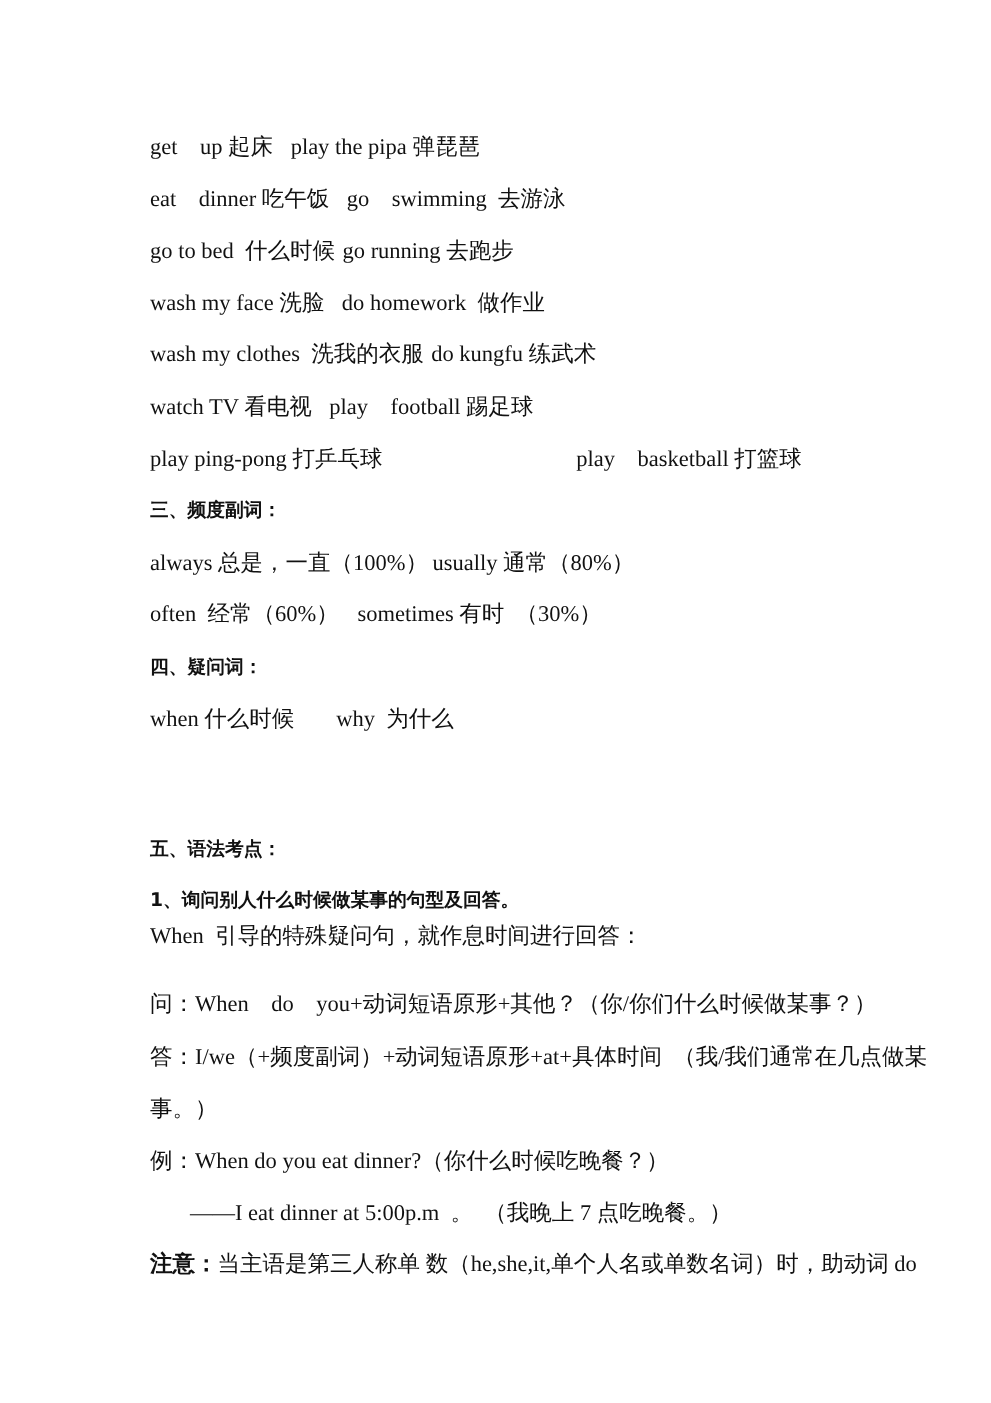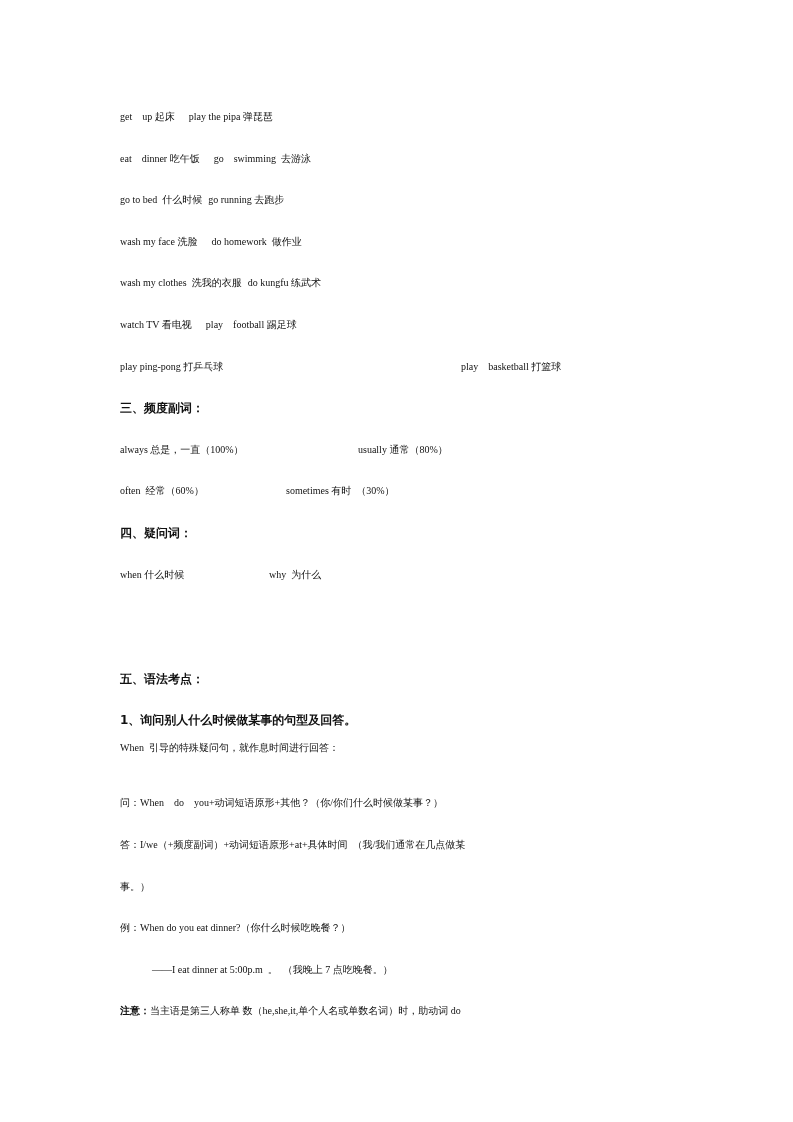"get up 起床 play the" .line { font-size: 10px -> 18px }
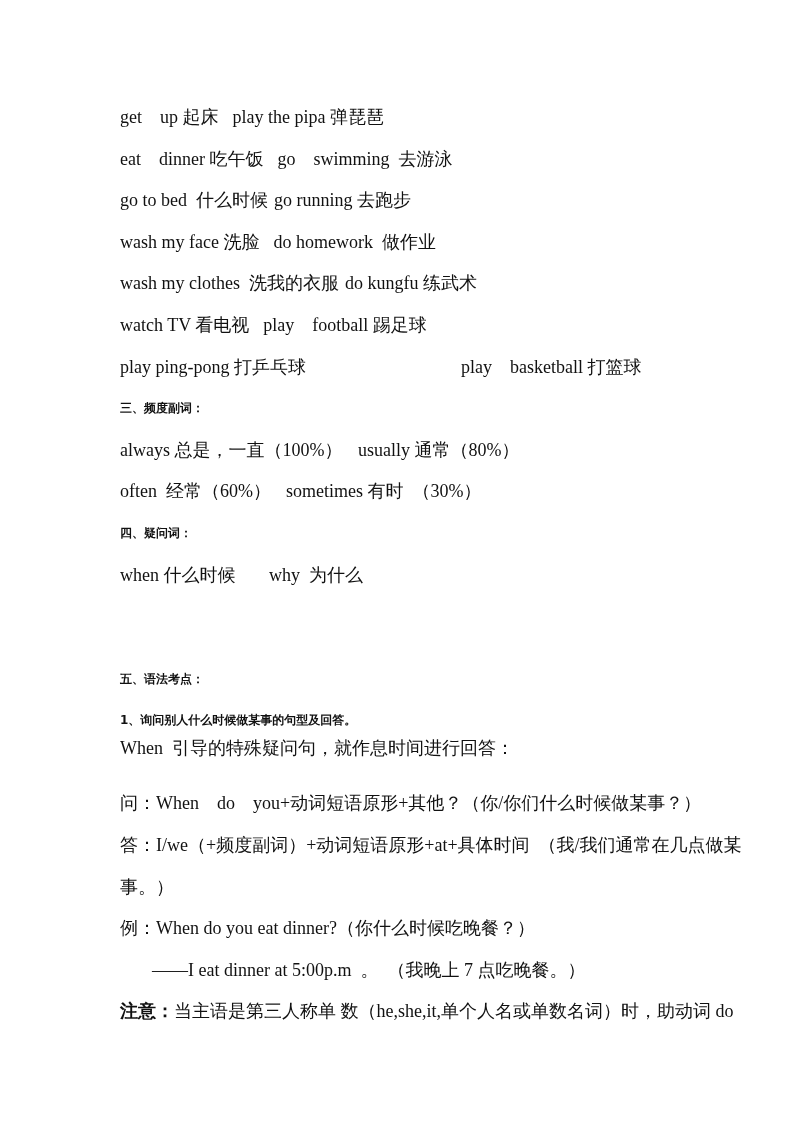"三、频度副词：" .heading { font-size: 12px -> 15px }
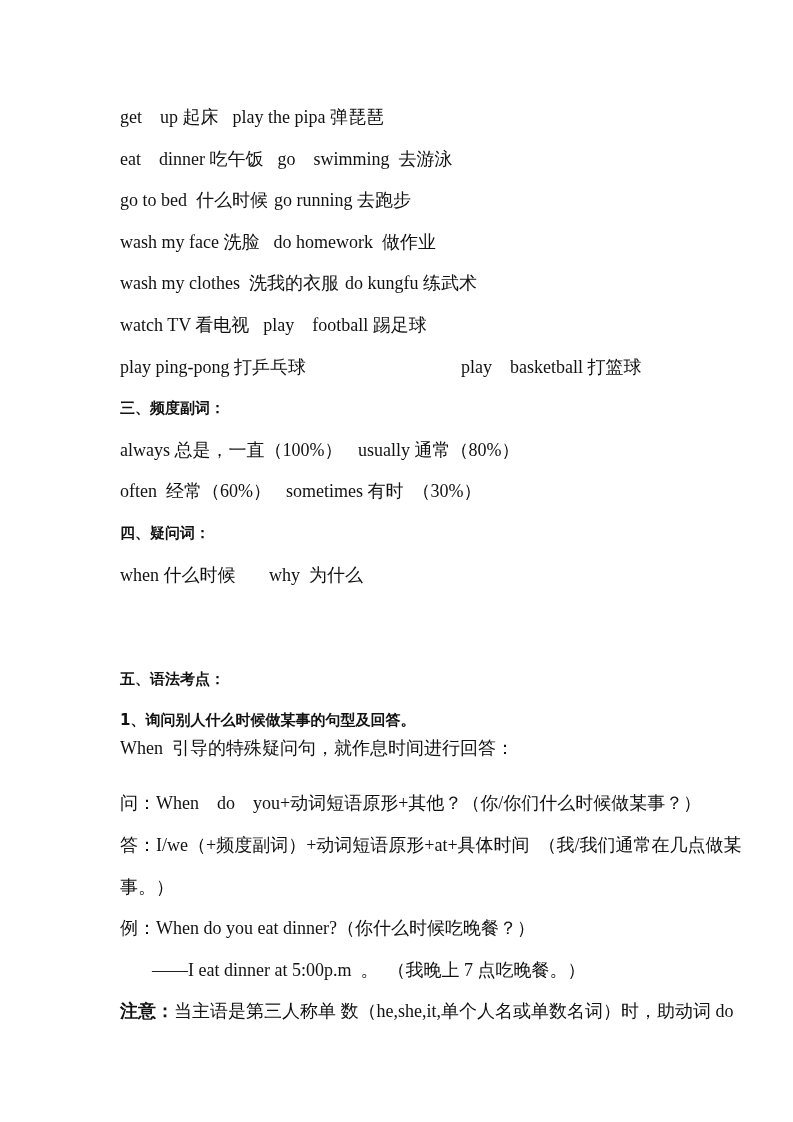"usually 通常（80%）" span { left: 238px -> 226px }
